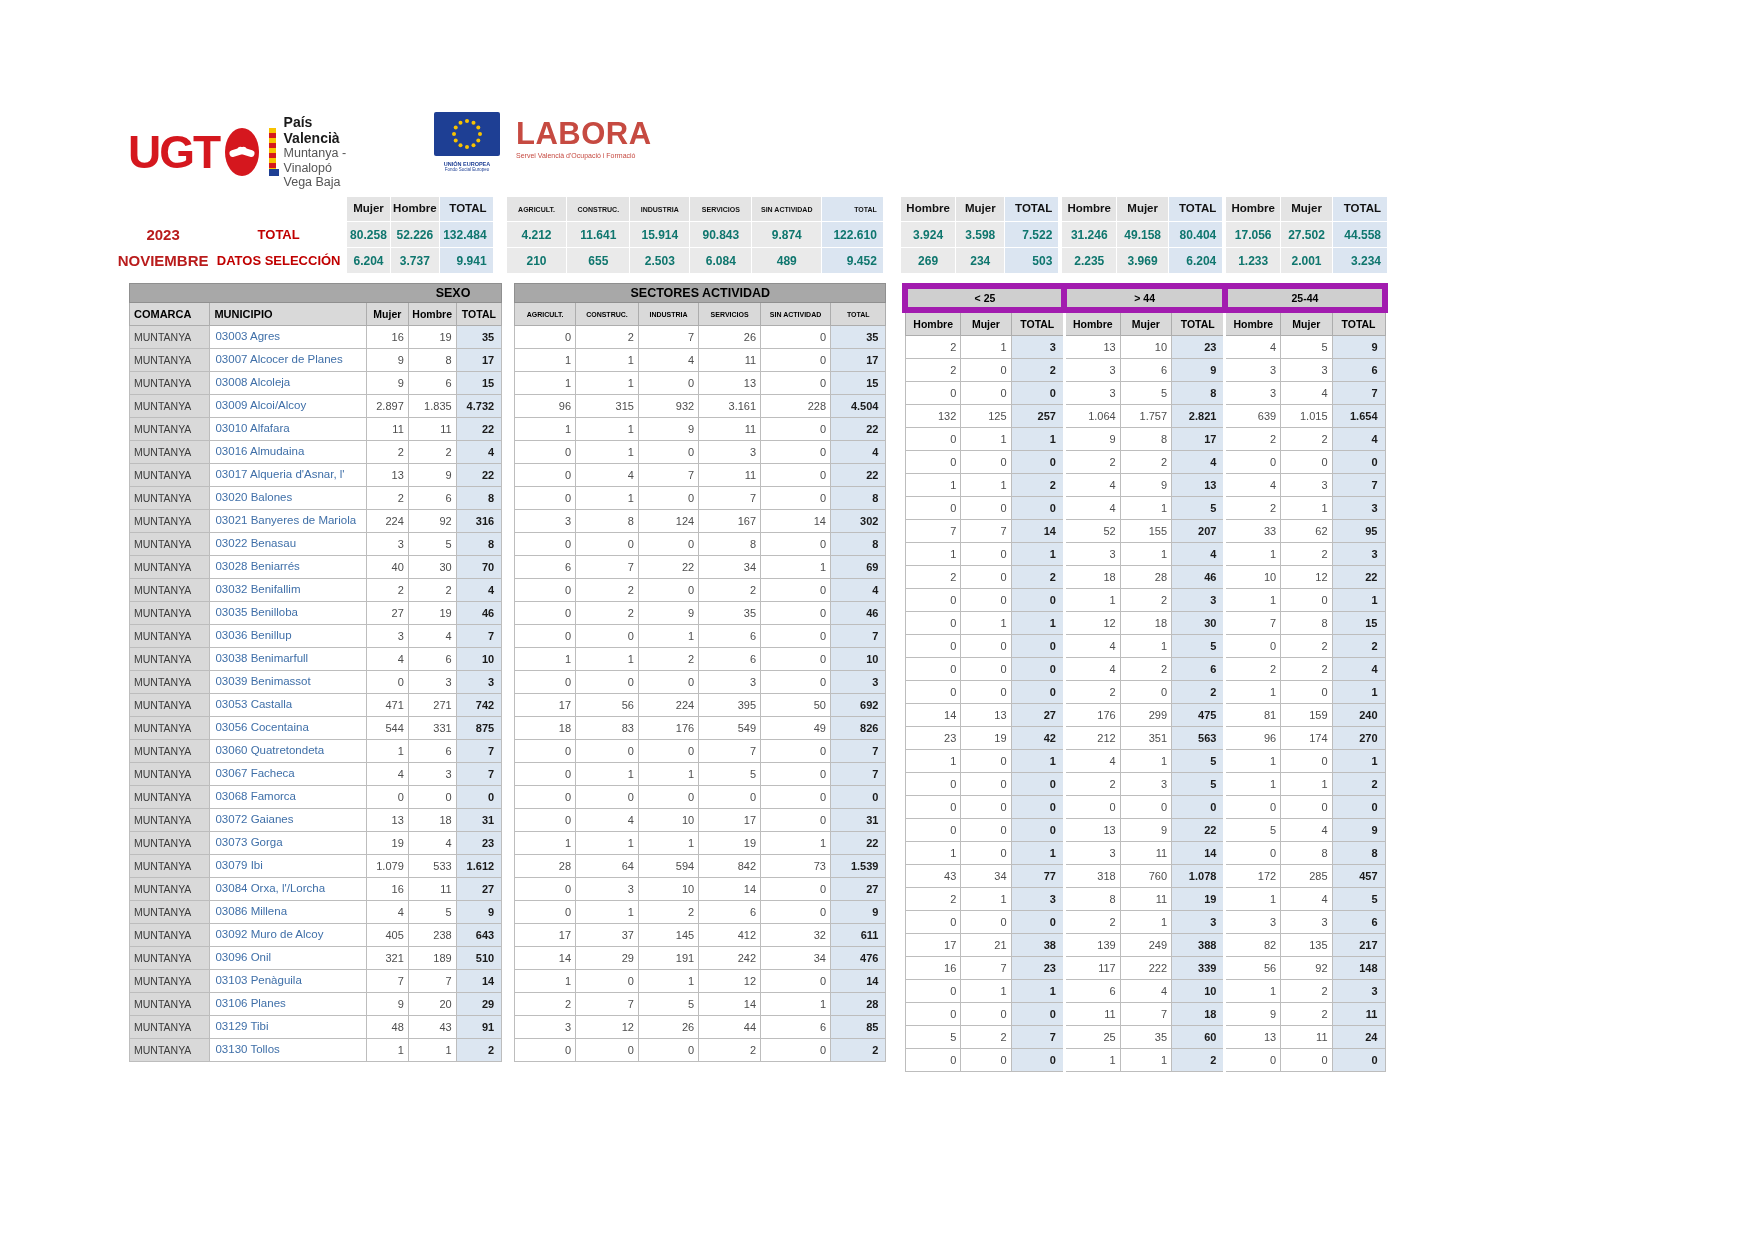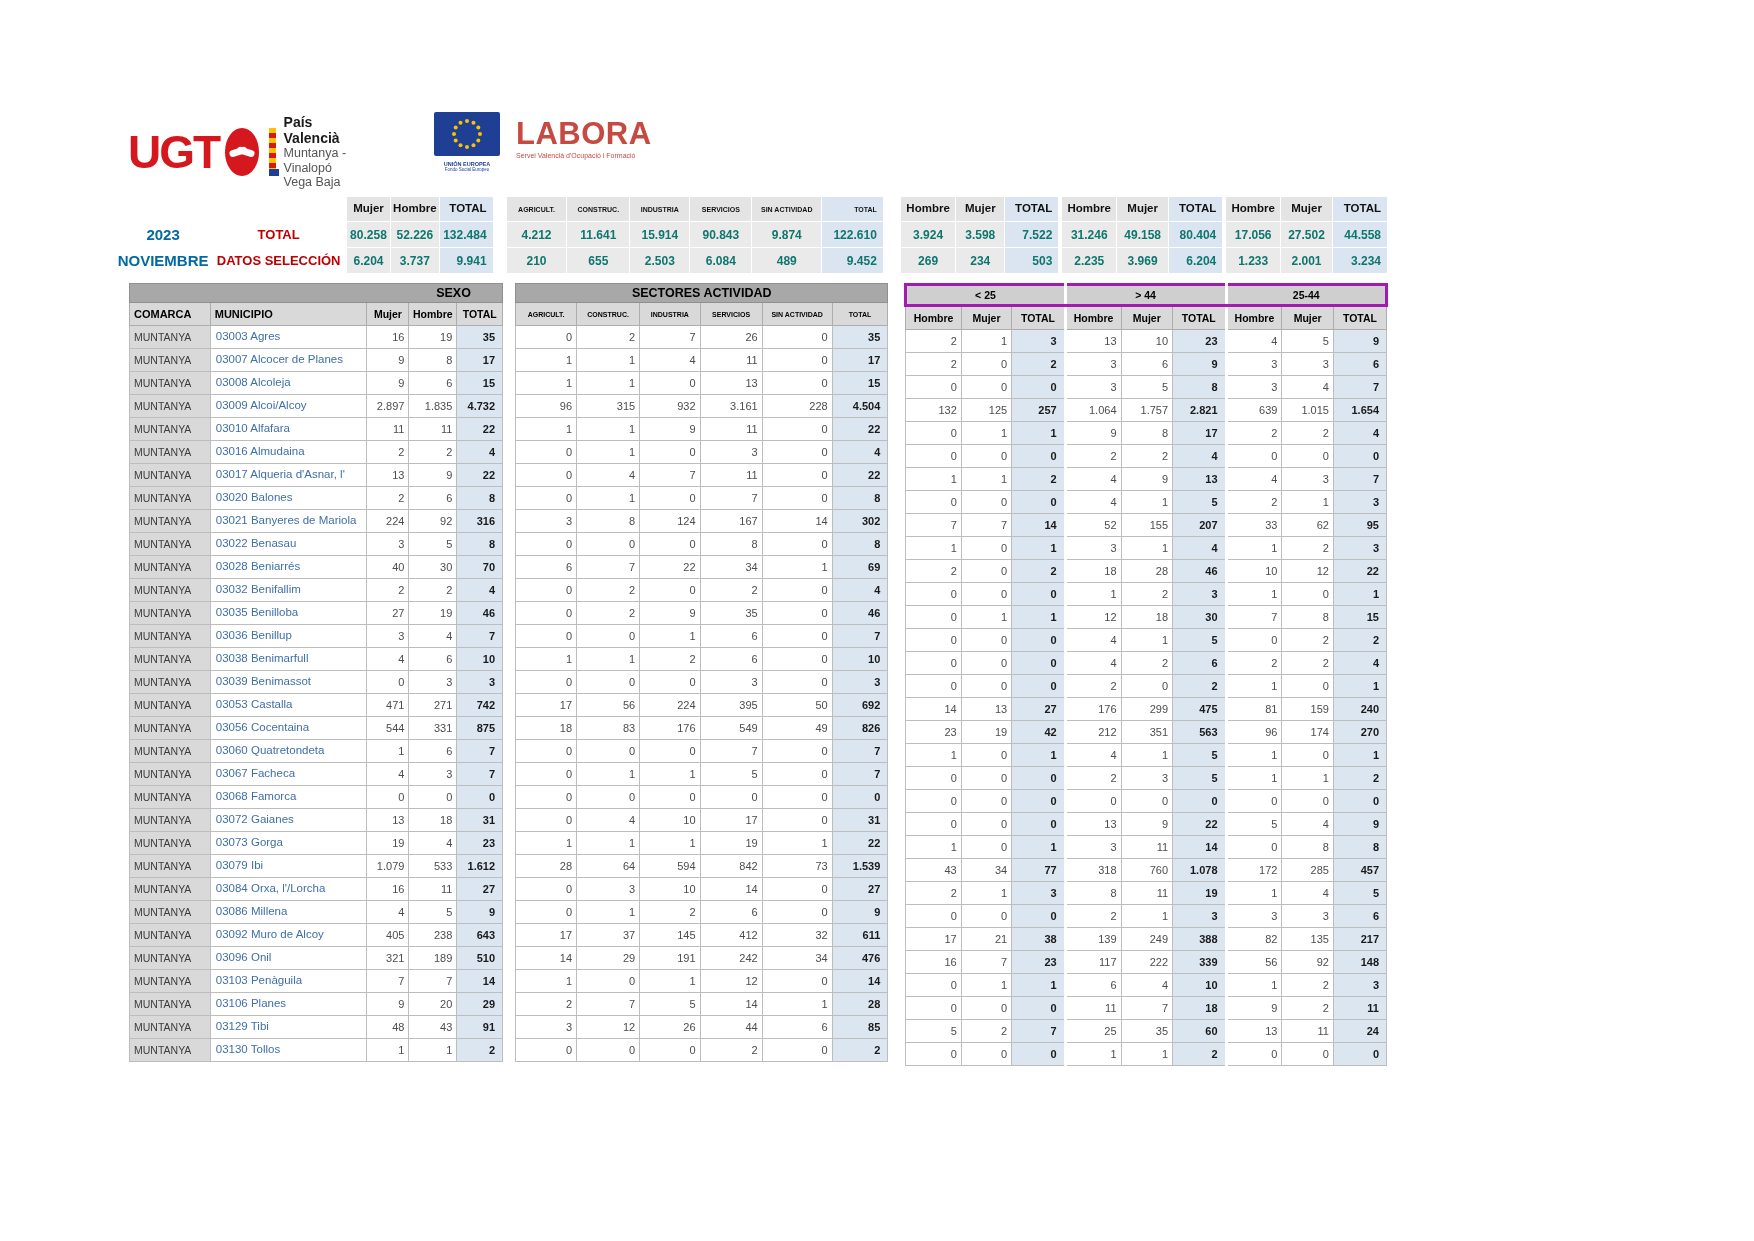"2023" td.yearcell { color: #0369a1 -> #b91c1c }
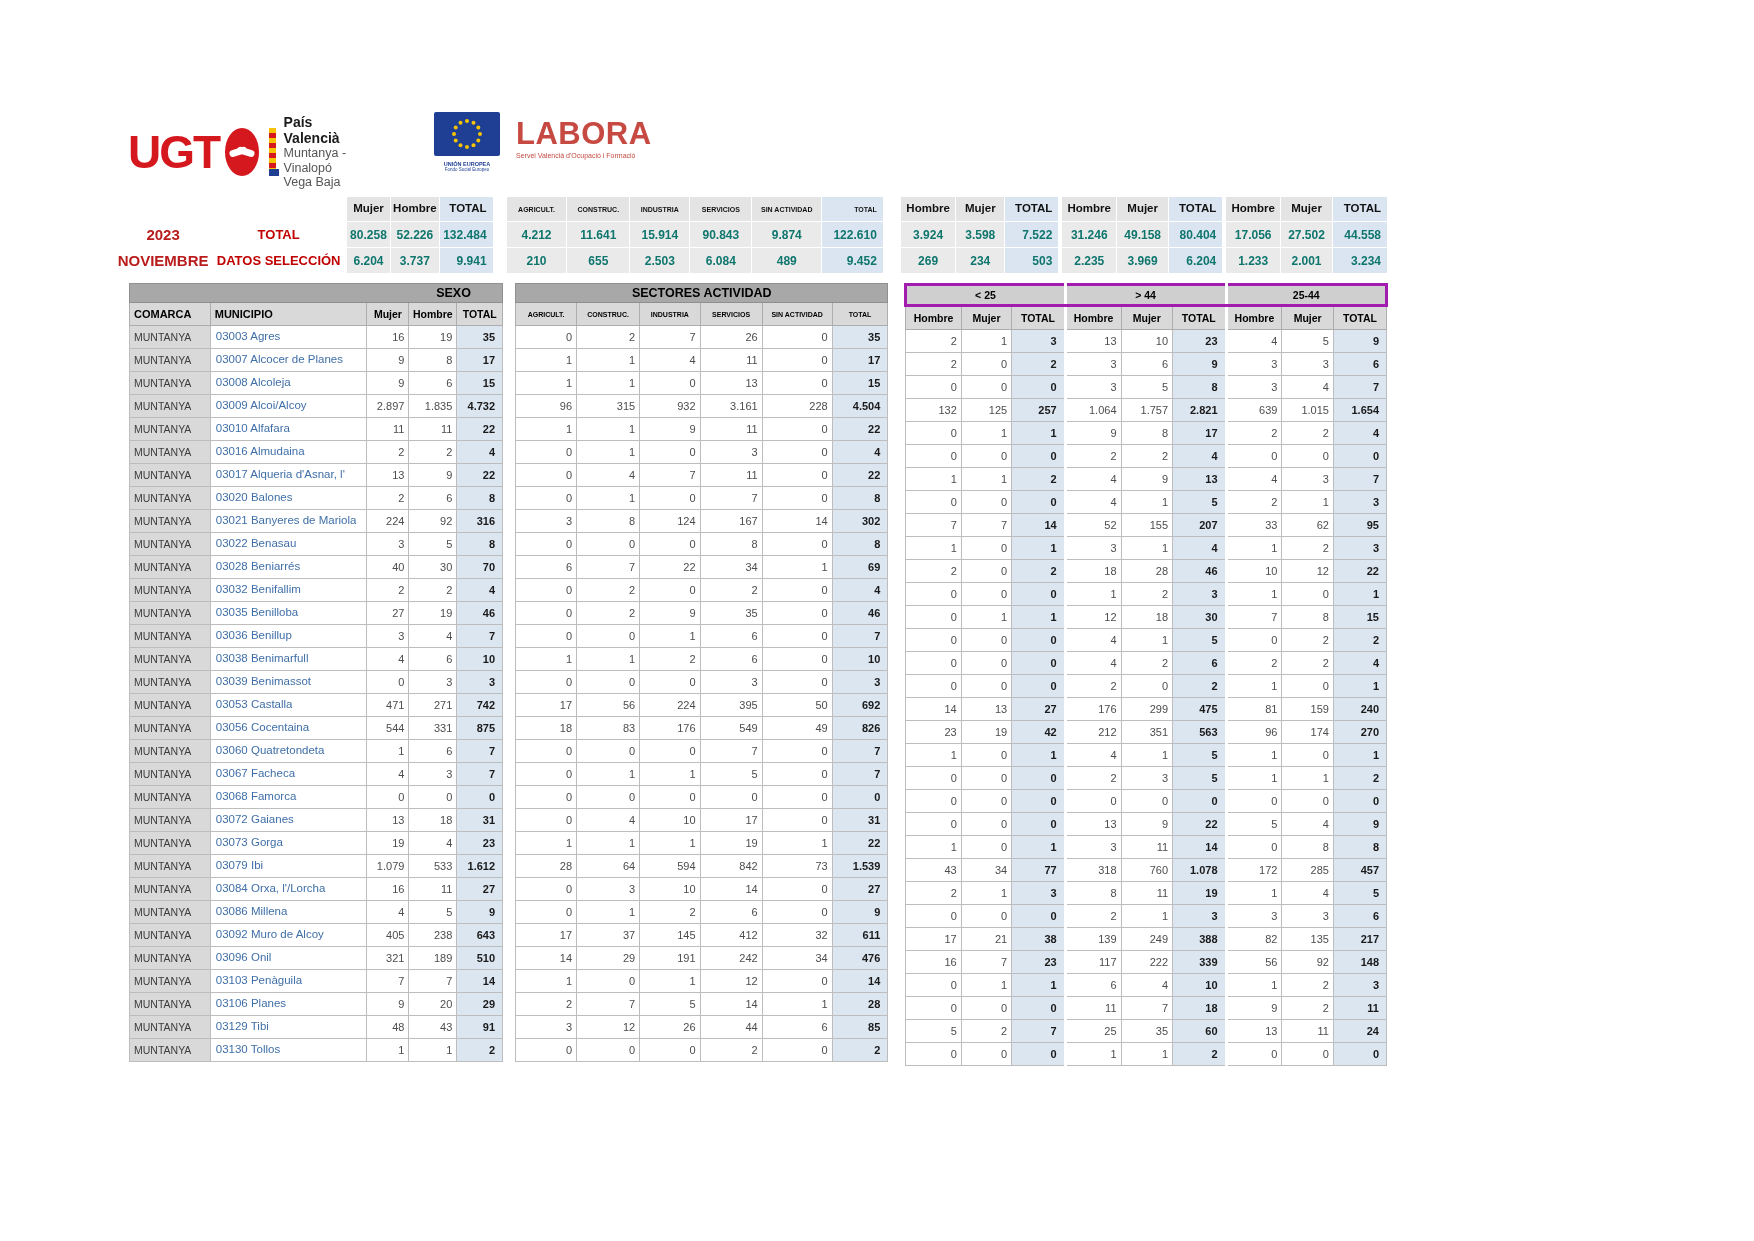"< 25" td.ageband { border: 3px solid #a21caf -> 6px solid #a21caf }
